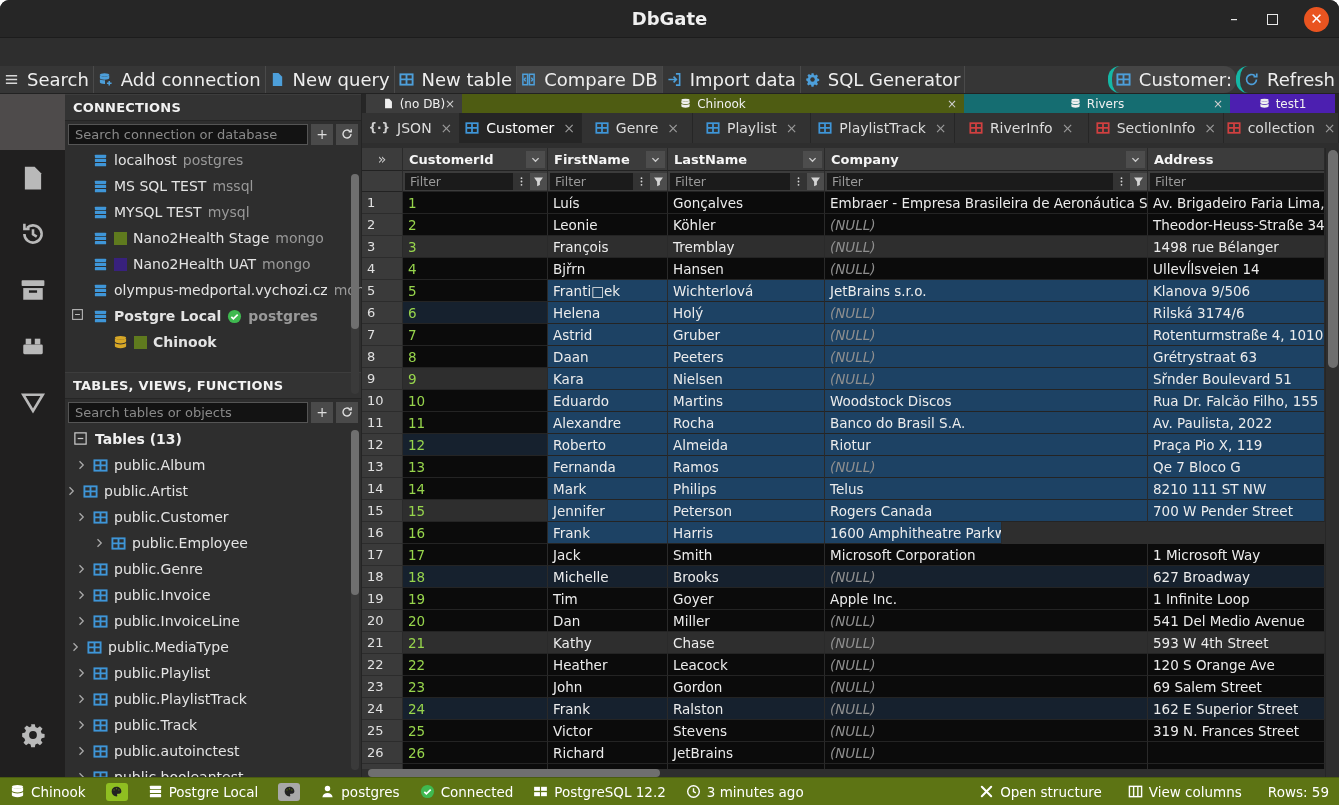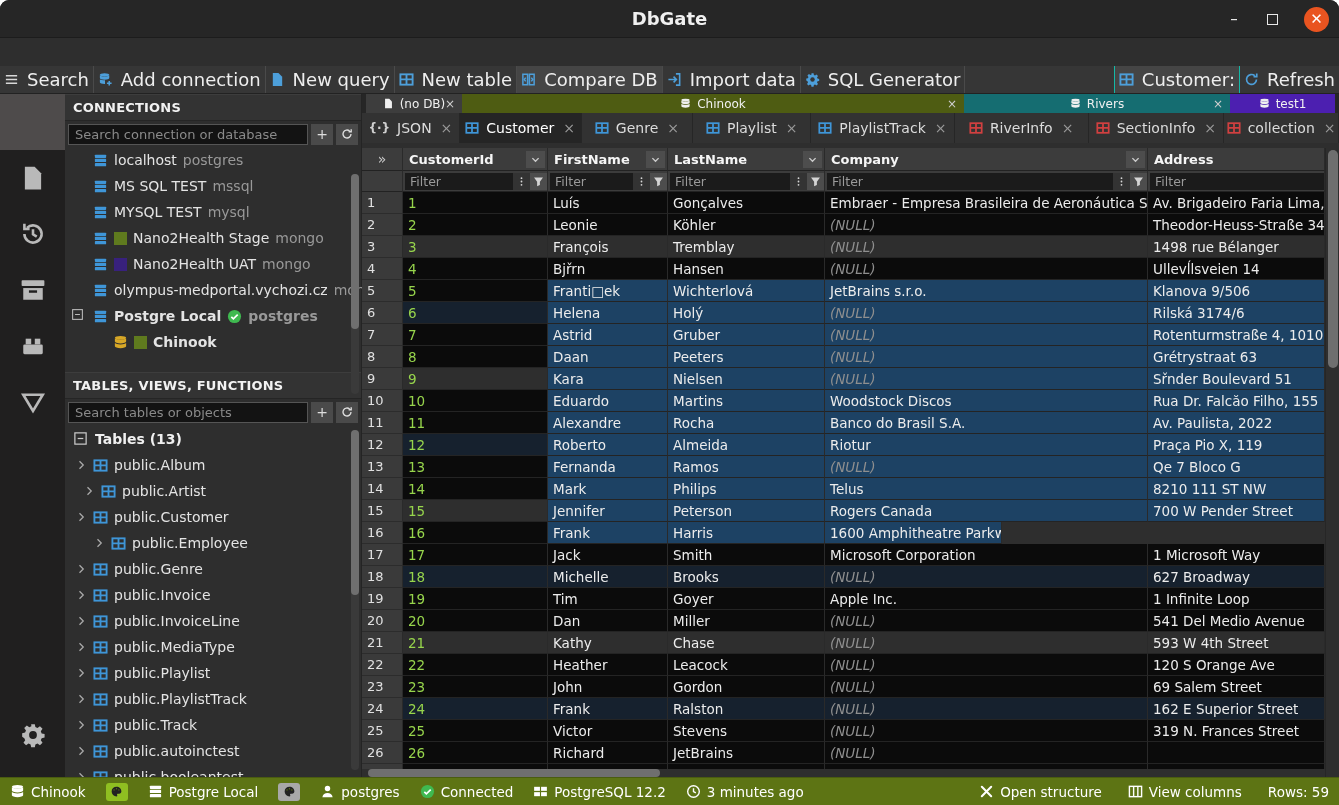"Customer:" .tb-right .tb-btn { border-left: 1px solid #14b8a6 -> 4px solid #14b8a6; border-radius: none -> 12px }
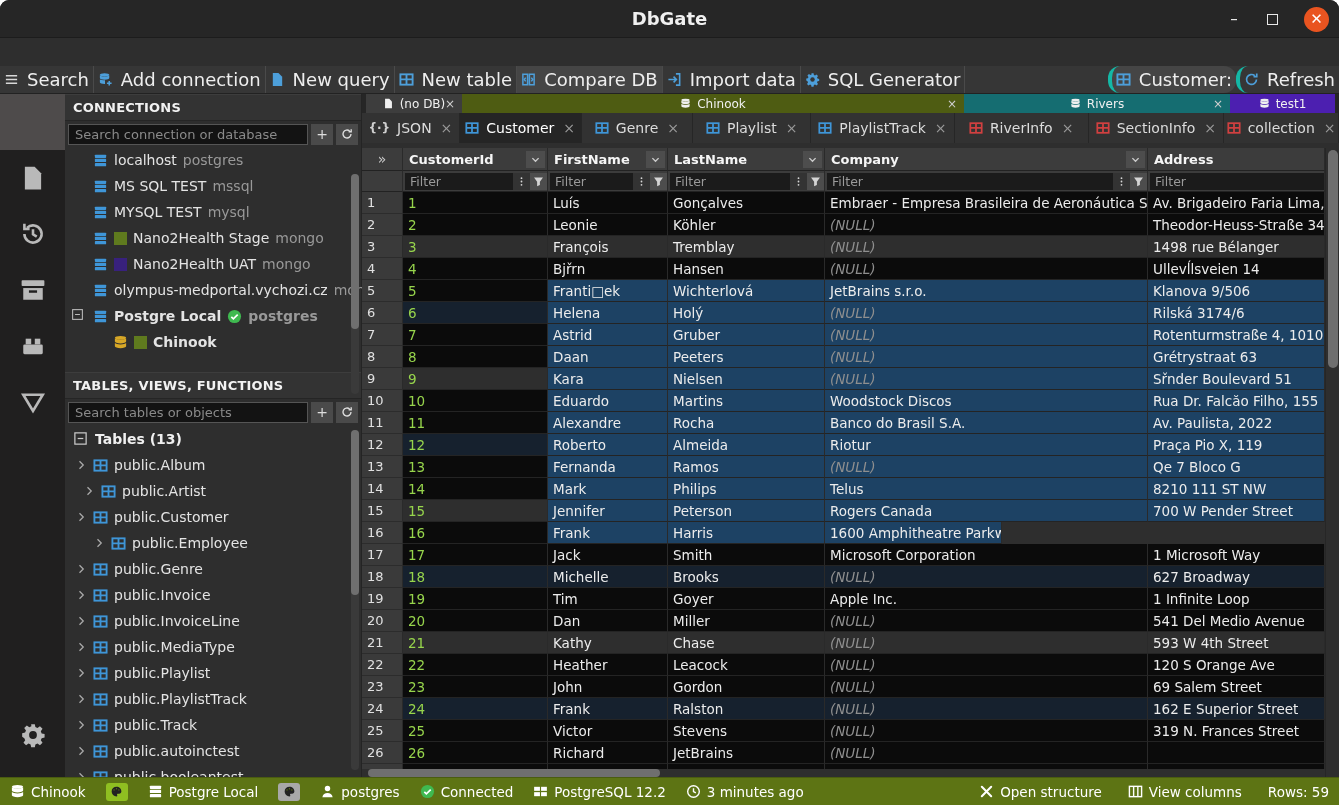"public.Artist" div.tree-row { padding-left: 18px -> 0 }
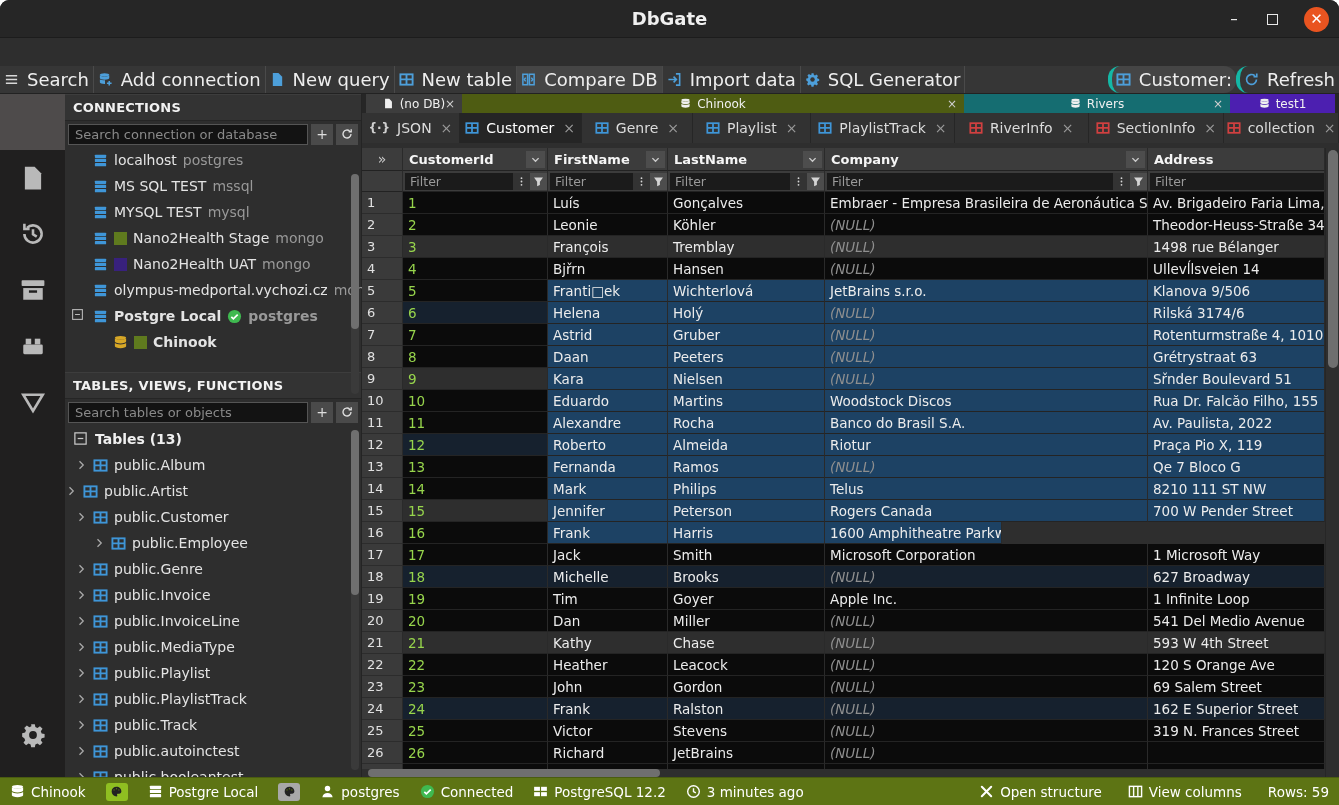"public.MediaType" div.tree-row { padding-left: 10px -> 4px }
